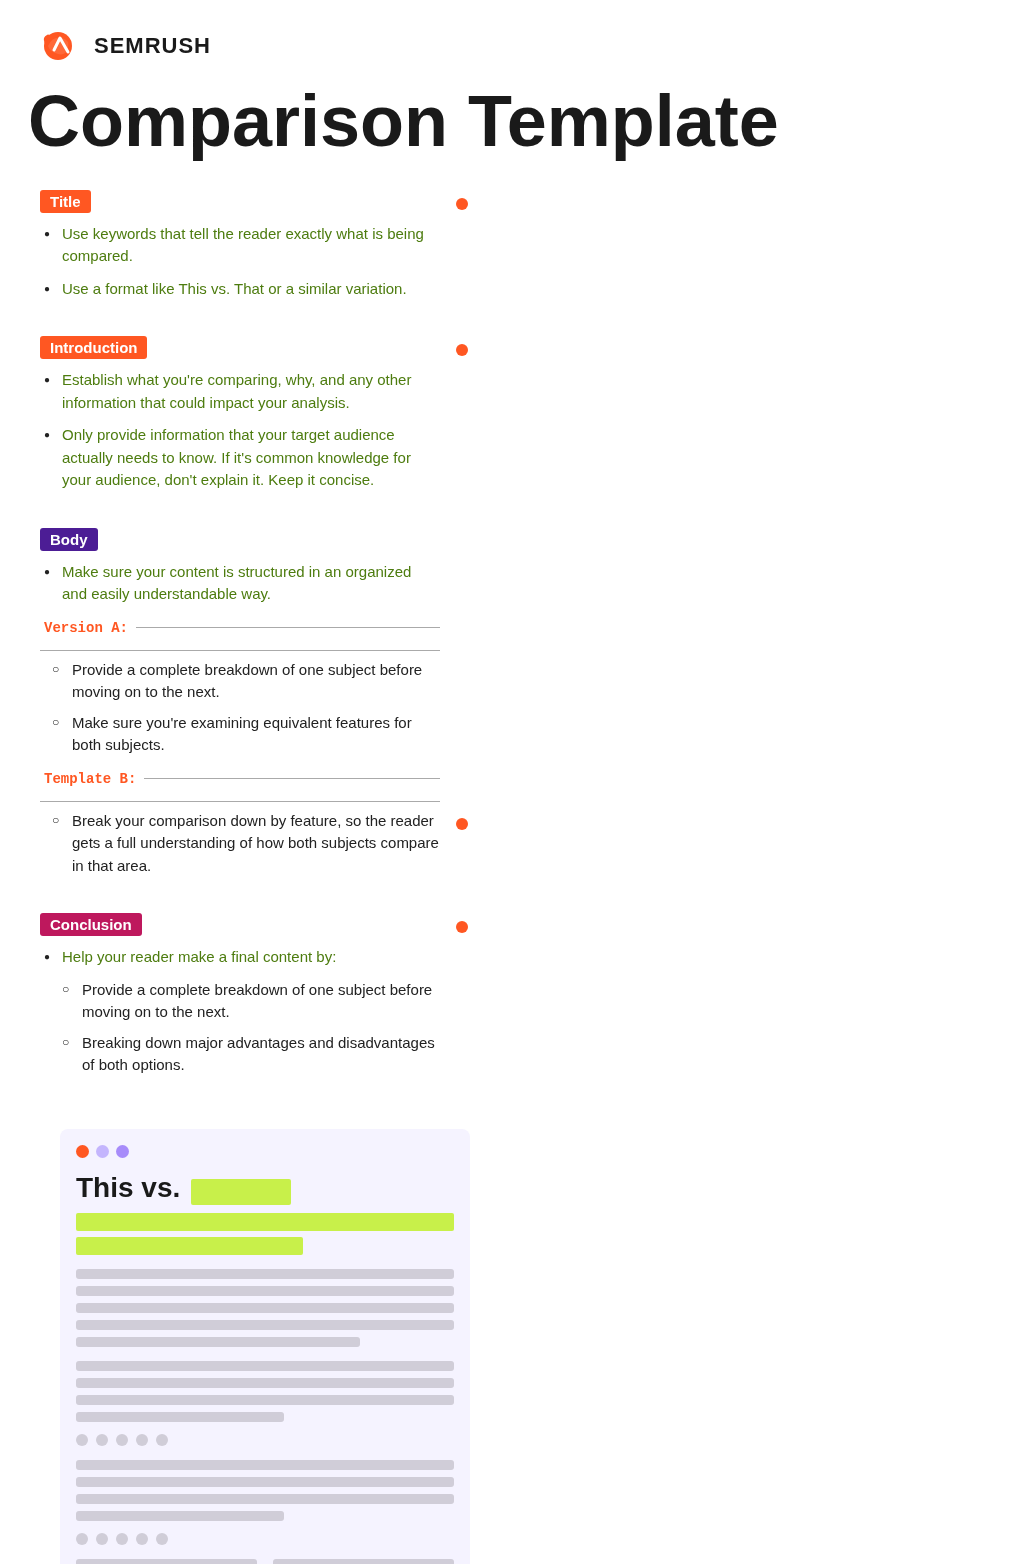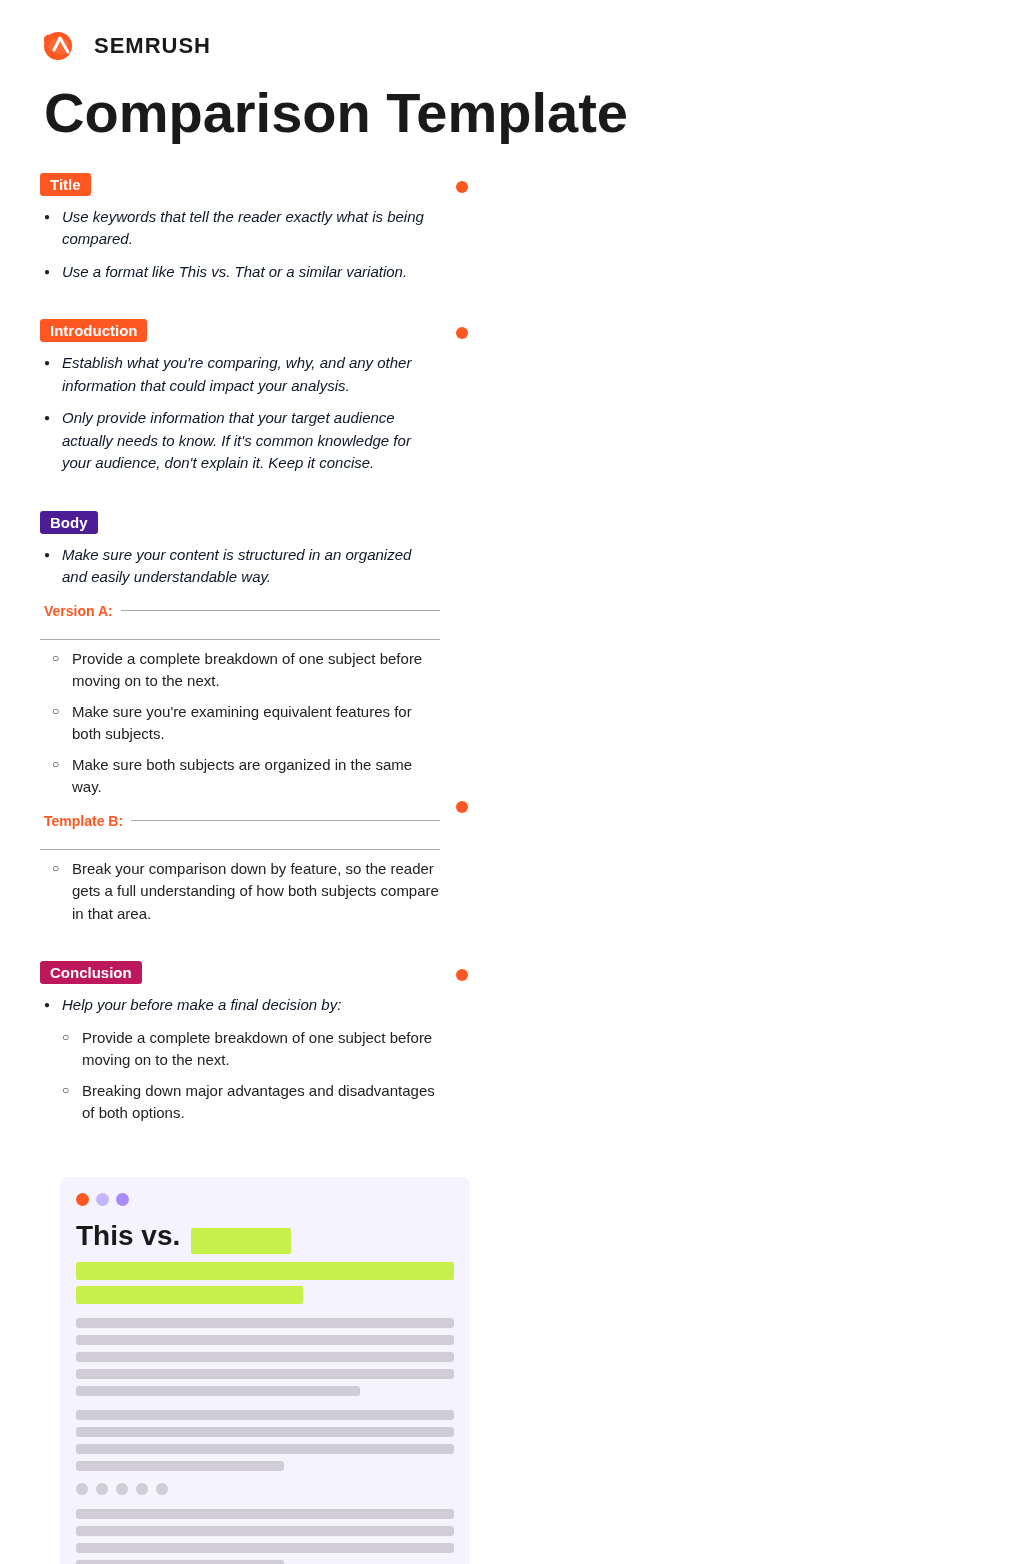"Comparison Template" .main-title { font-size: 56px -> 72px; padding: 10px 40px 30px 44px -> 10px 40px 30px 28px }
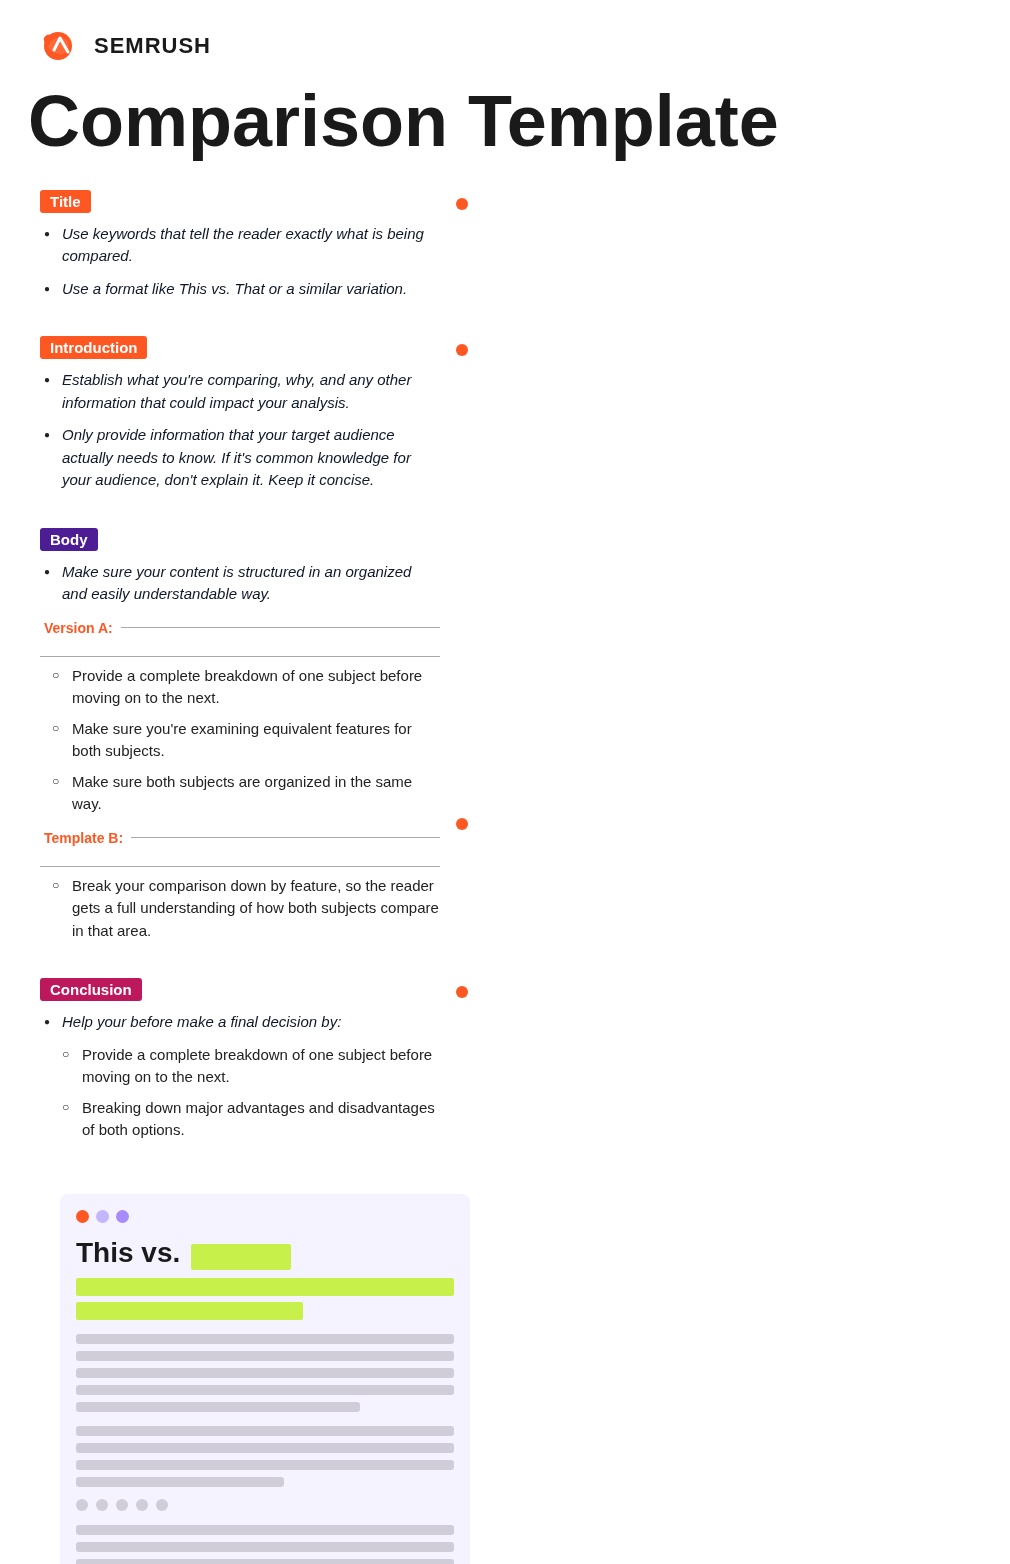"Use keywords that tell the" .bullet-list li { color: #0f172a -> #4d7c0f; font-style: italic -> none }
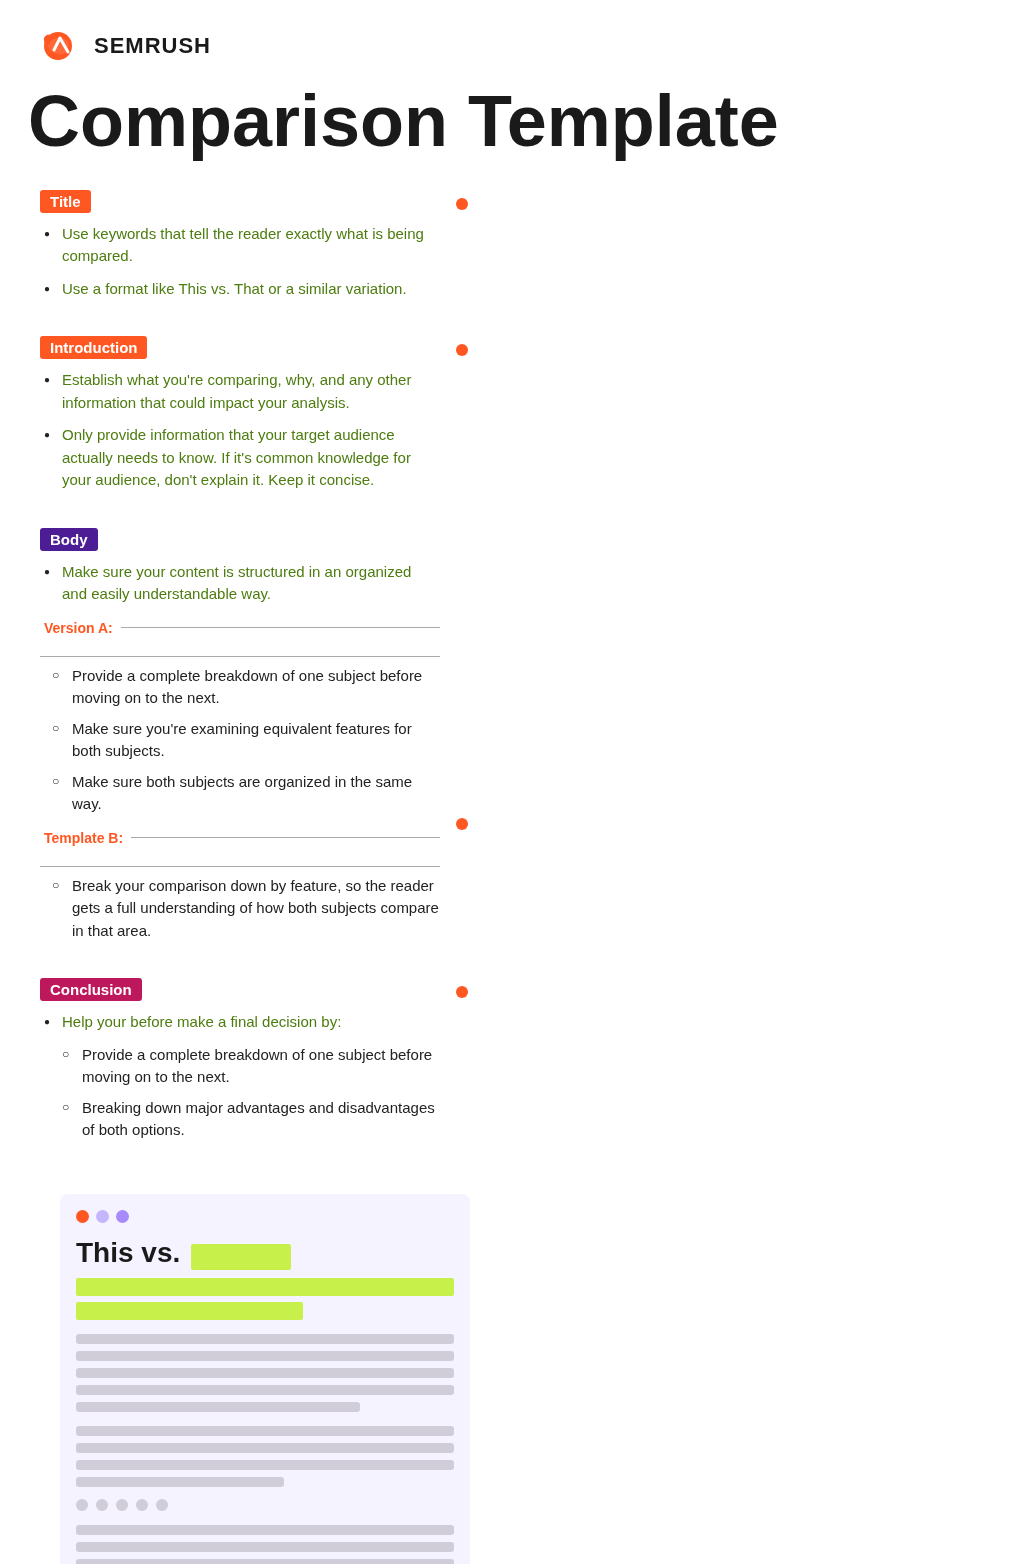"Version A:" .version-label { font-family: none -> Liberation Mono, monospace; padding-bottom: 20px -> 14px }
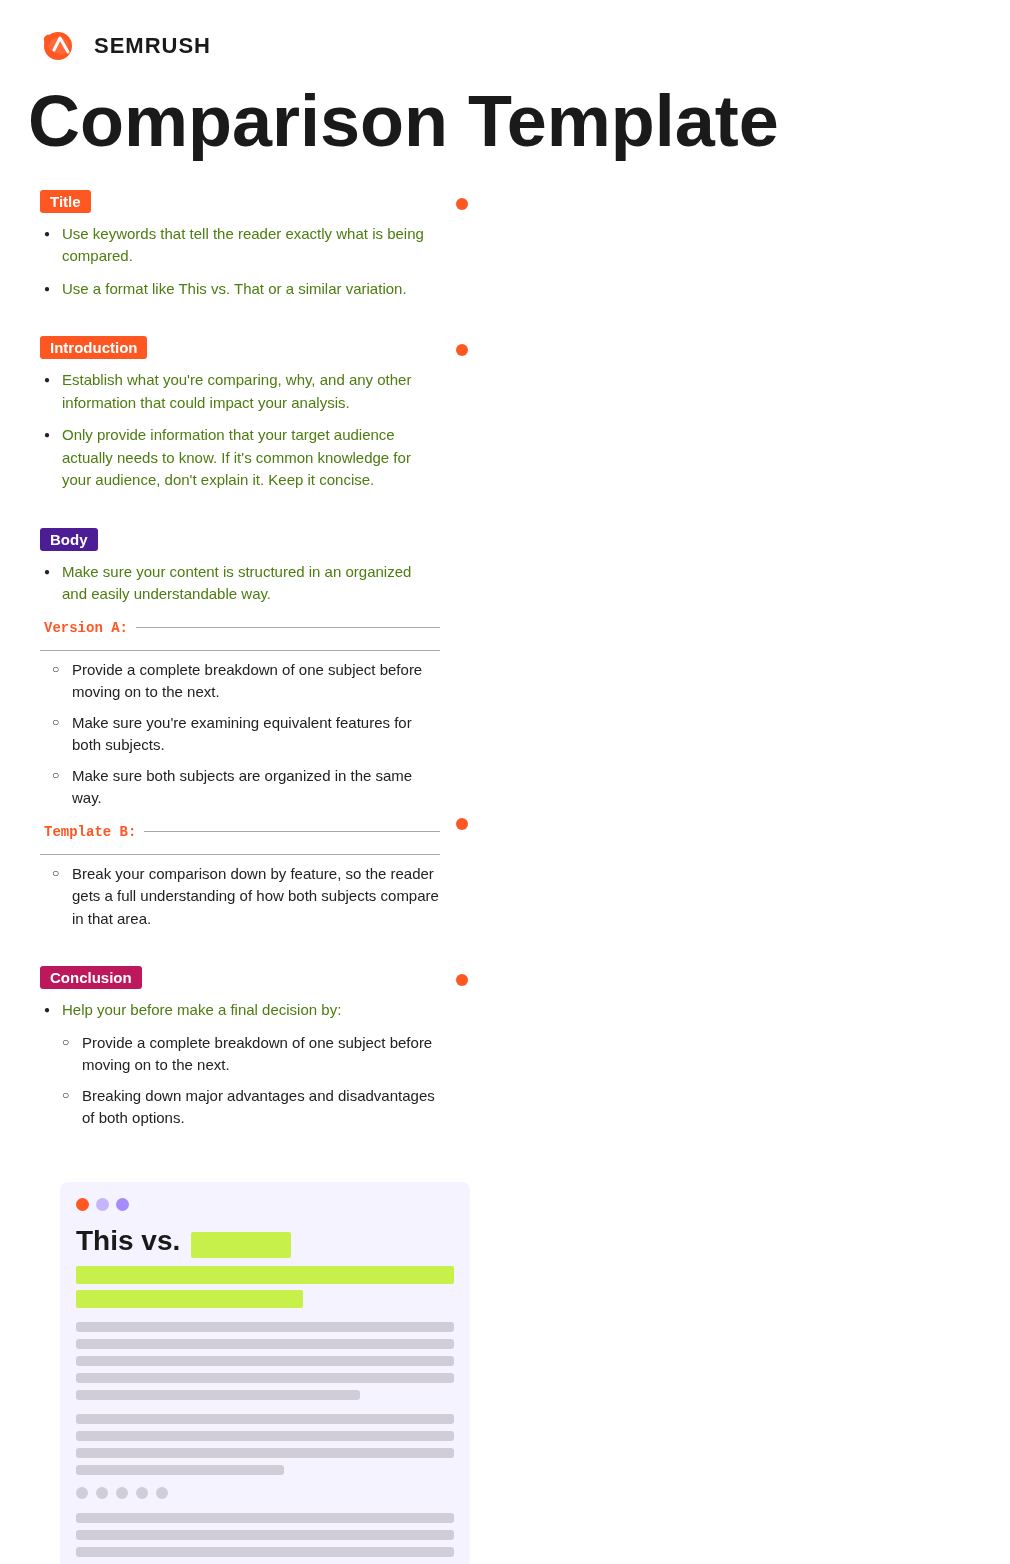"Make sure both subjects are" li { html: <li>Make sure both subjects are organized in the same way.</li> -> none }
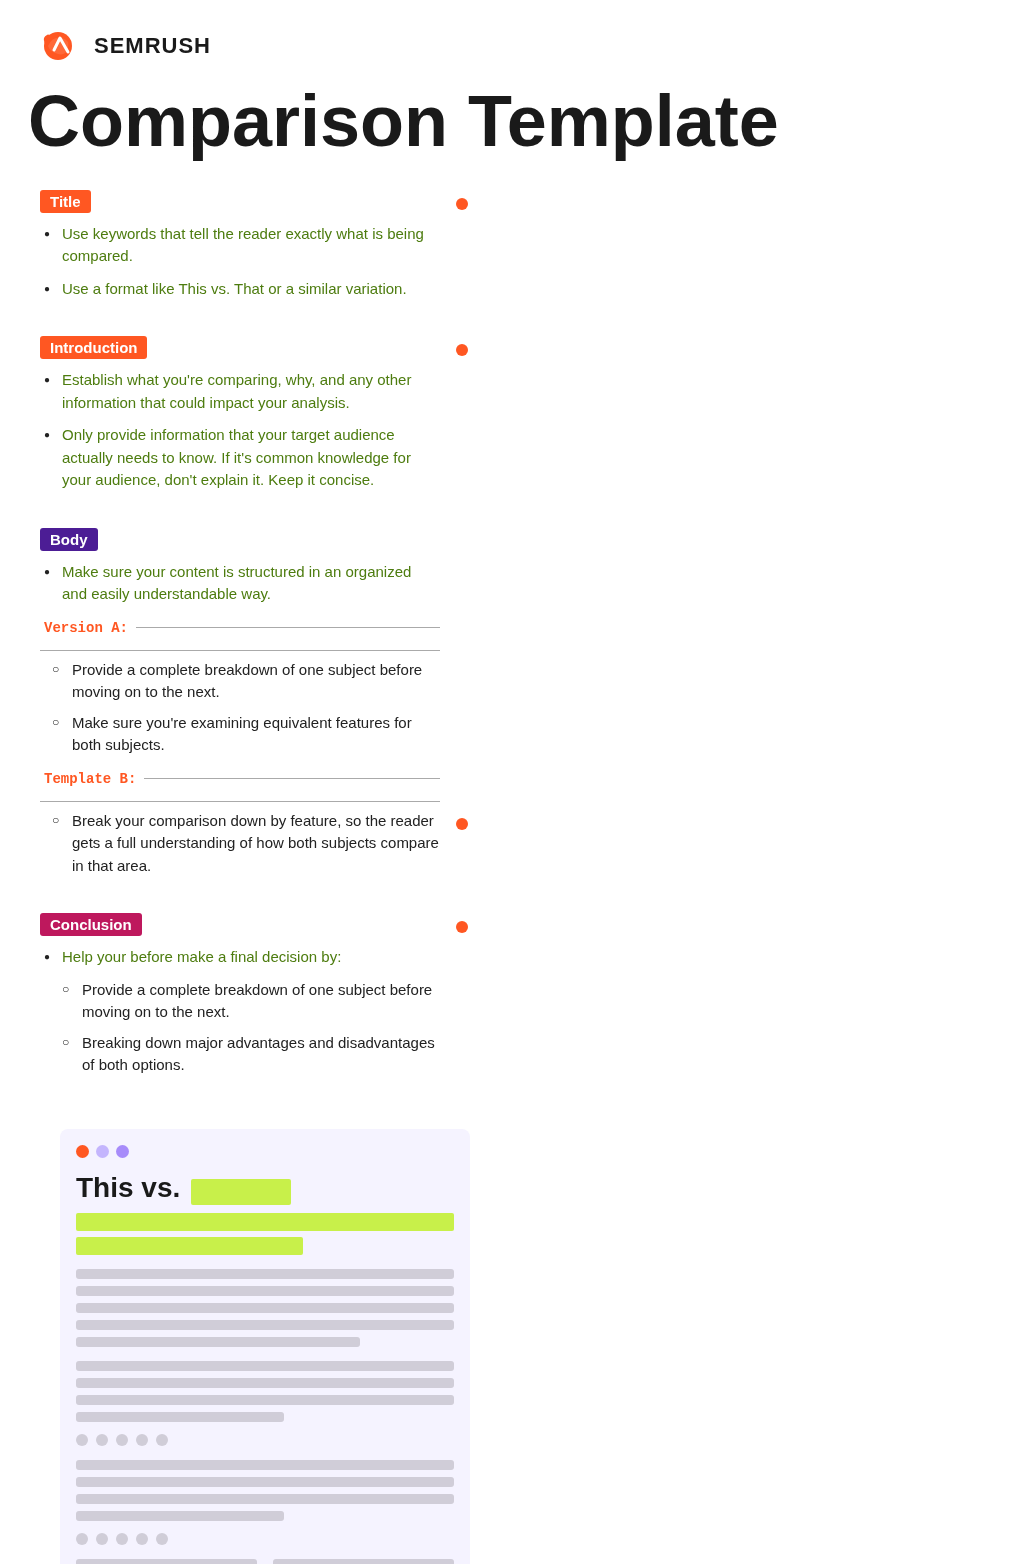"Help your before make a" li { text: before make a final decision -> reader make a final content }
